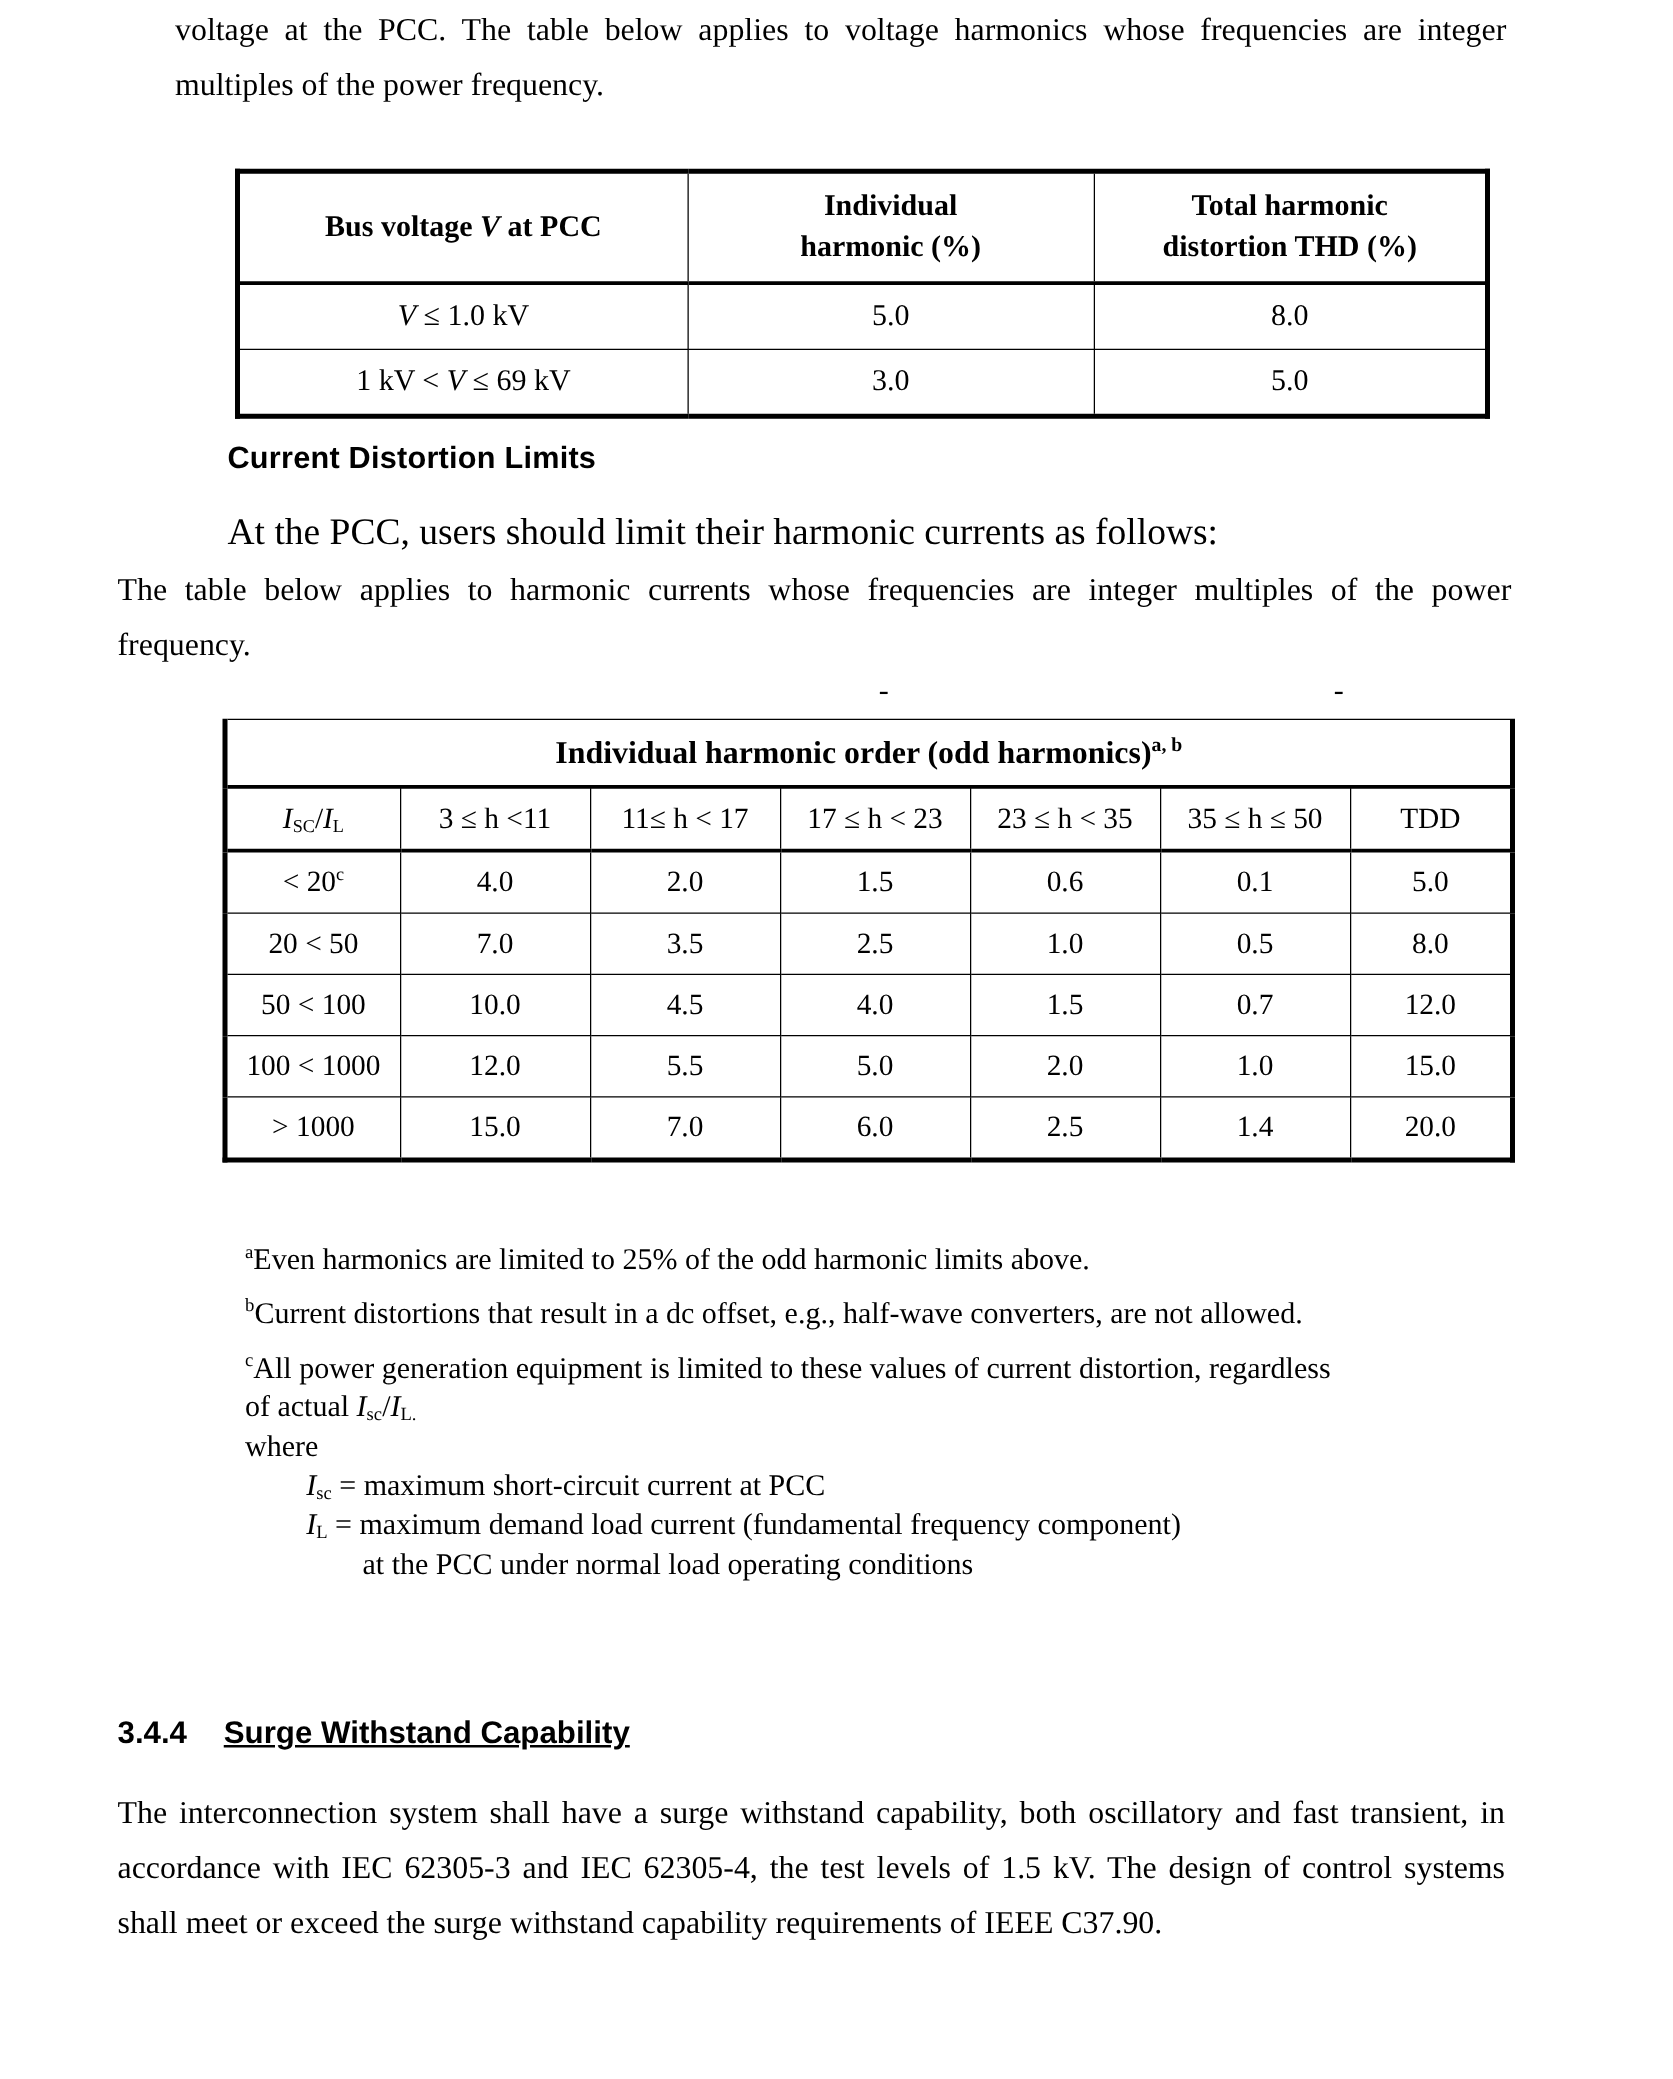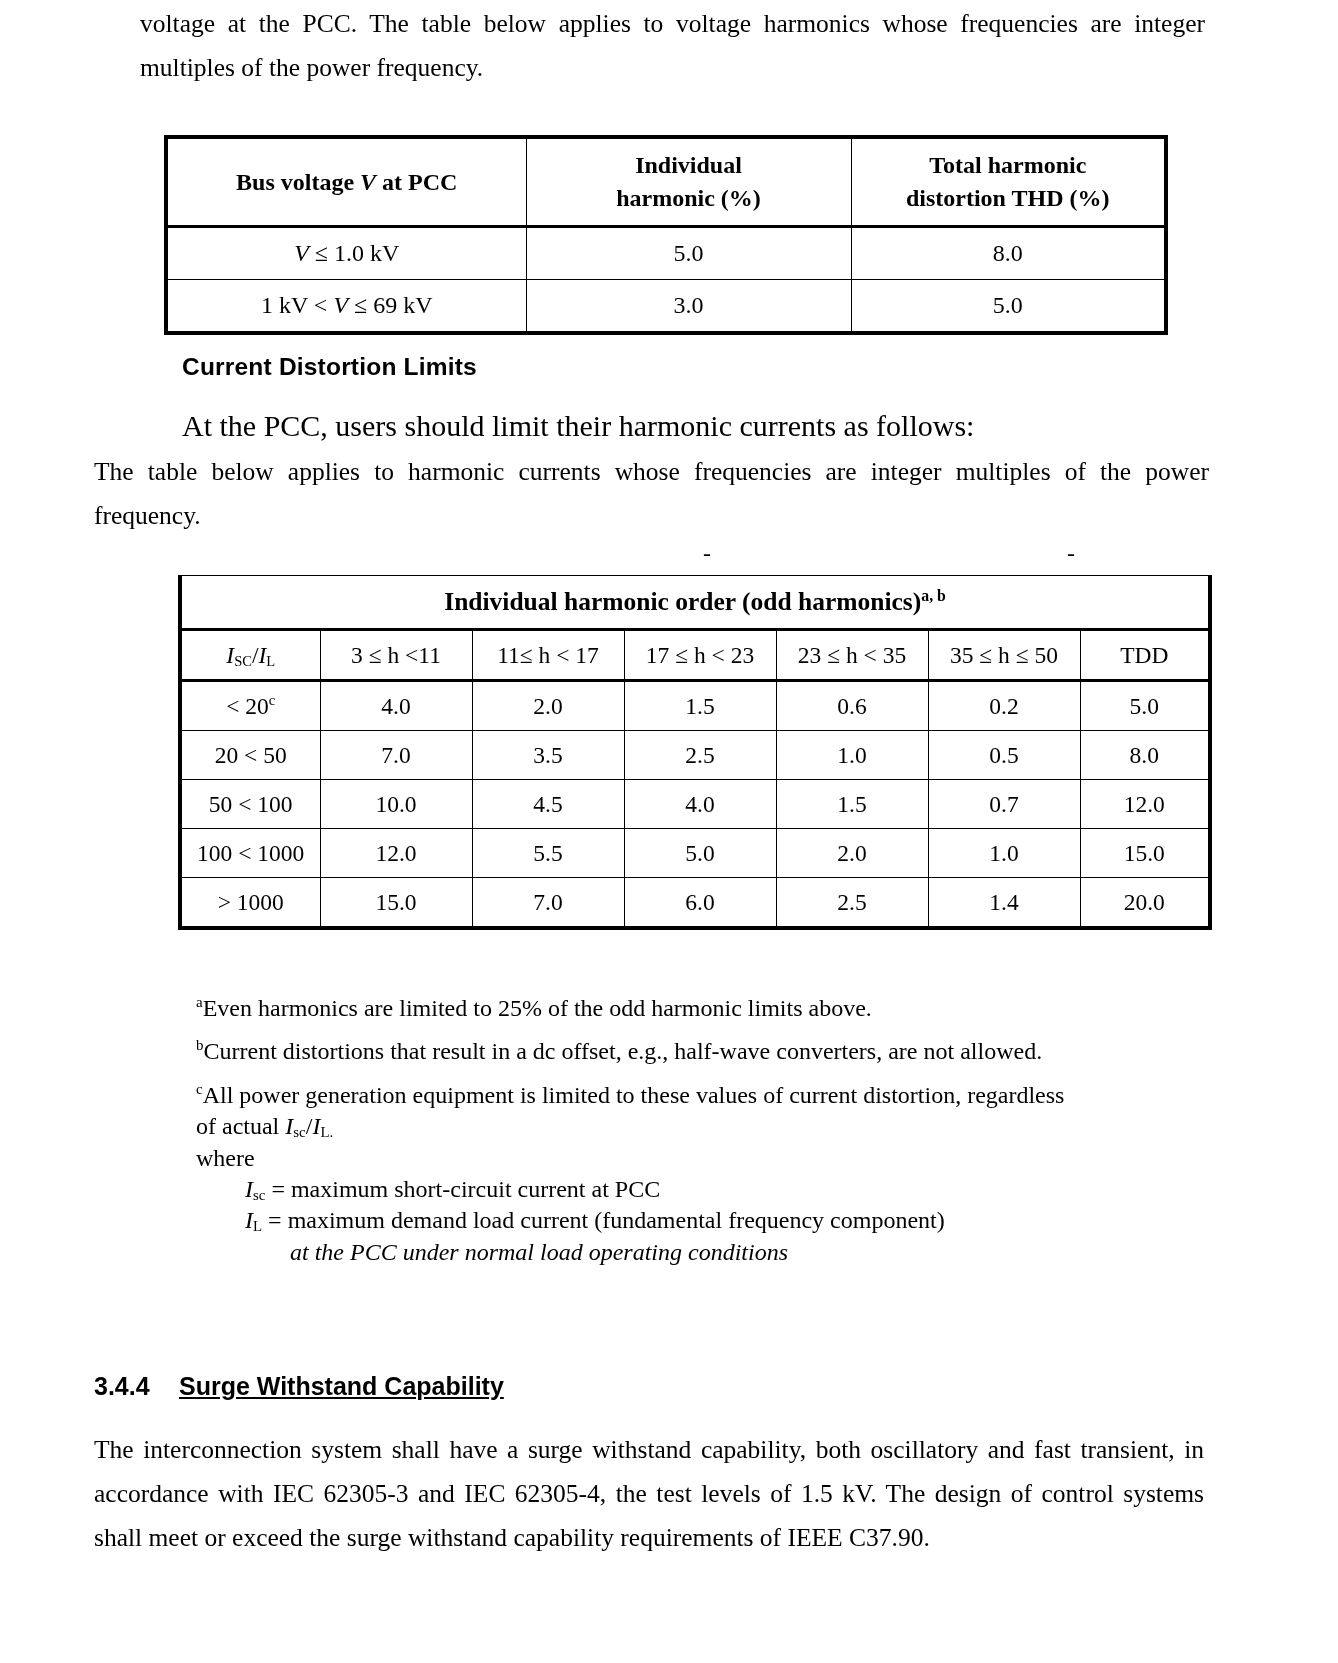"Bus voltage V at PCC" table.tbl1 { left: 164px -> 188px }
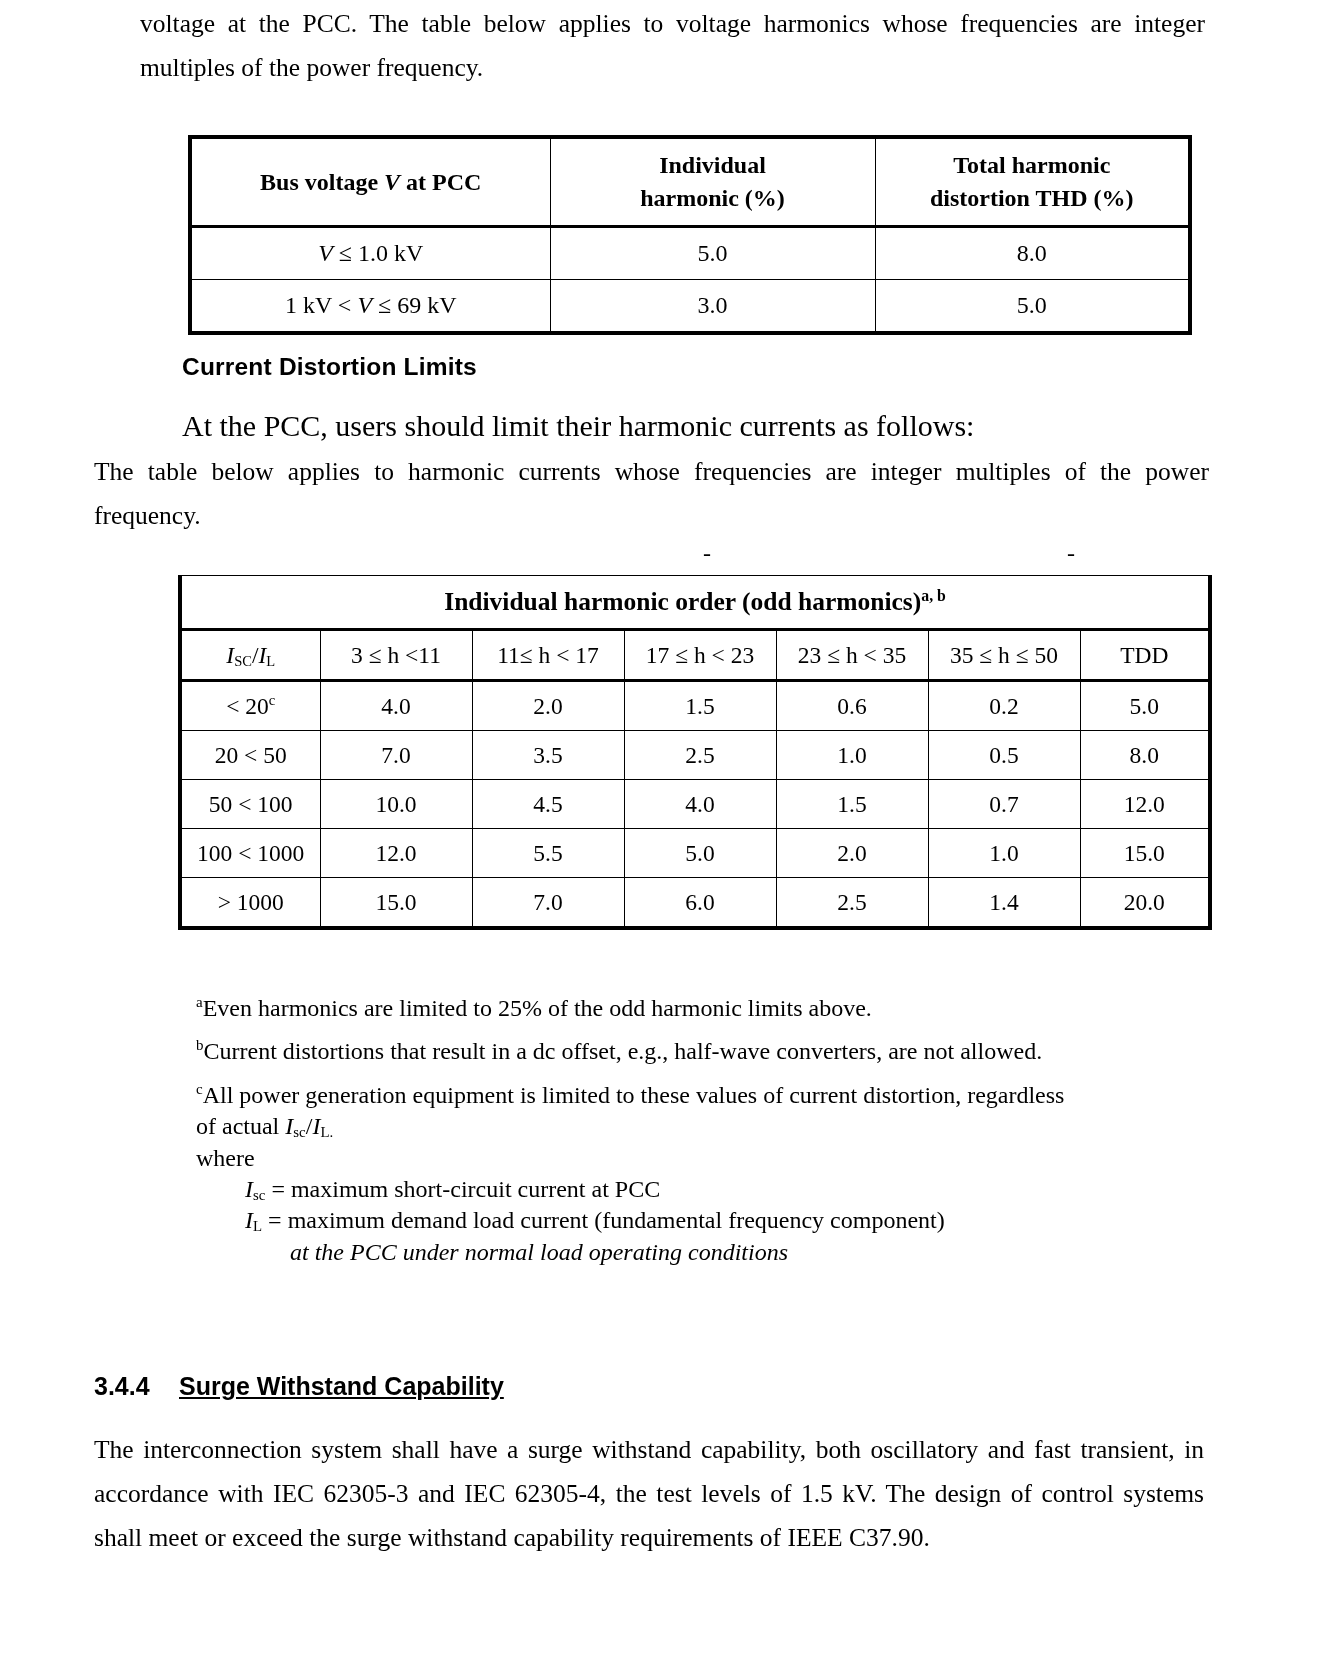"0.2" td { text: 0.2 -> 0.1 }
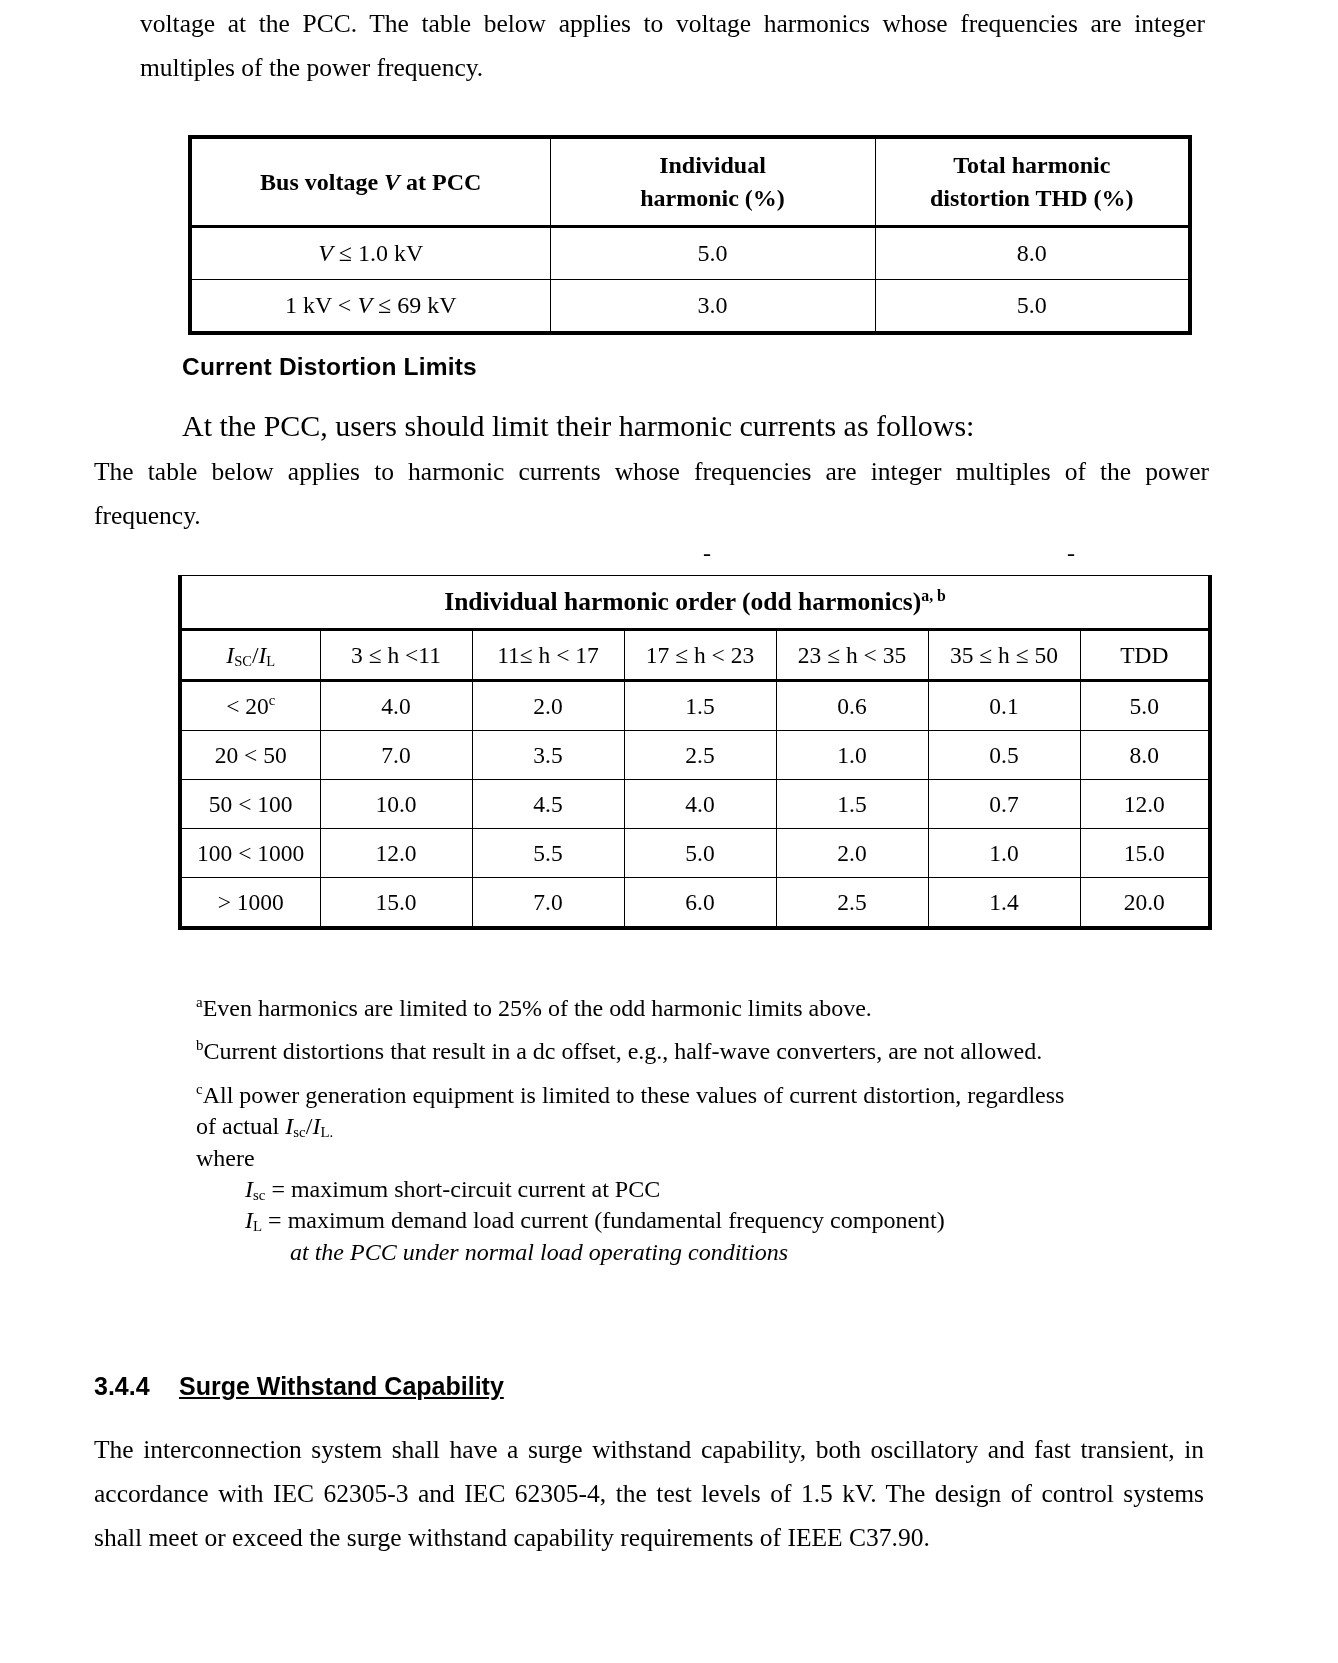"at the PCC under normal" div.where-line { font-style: italic -> none }
